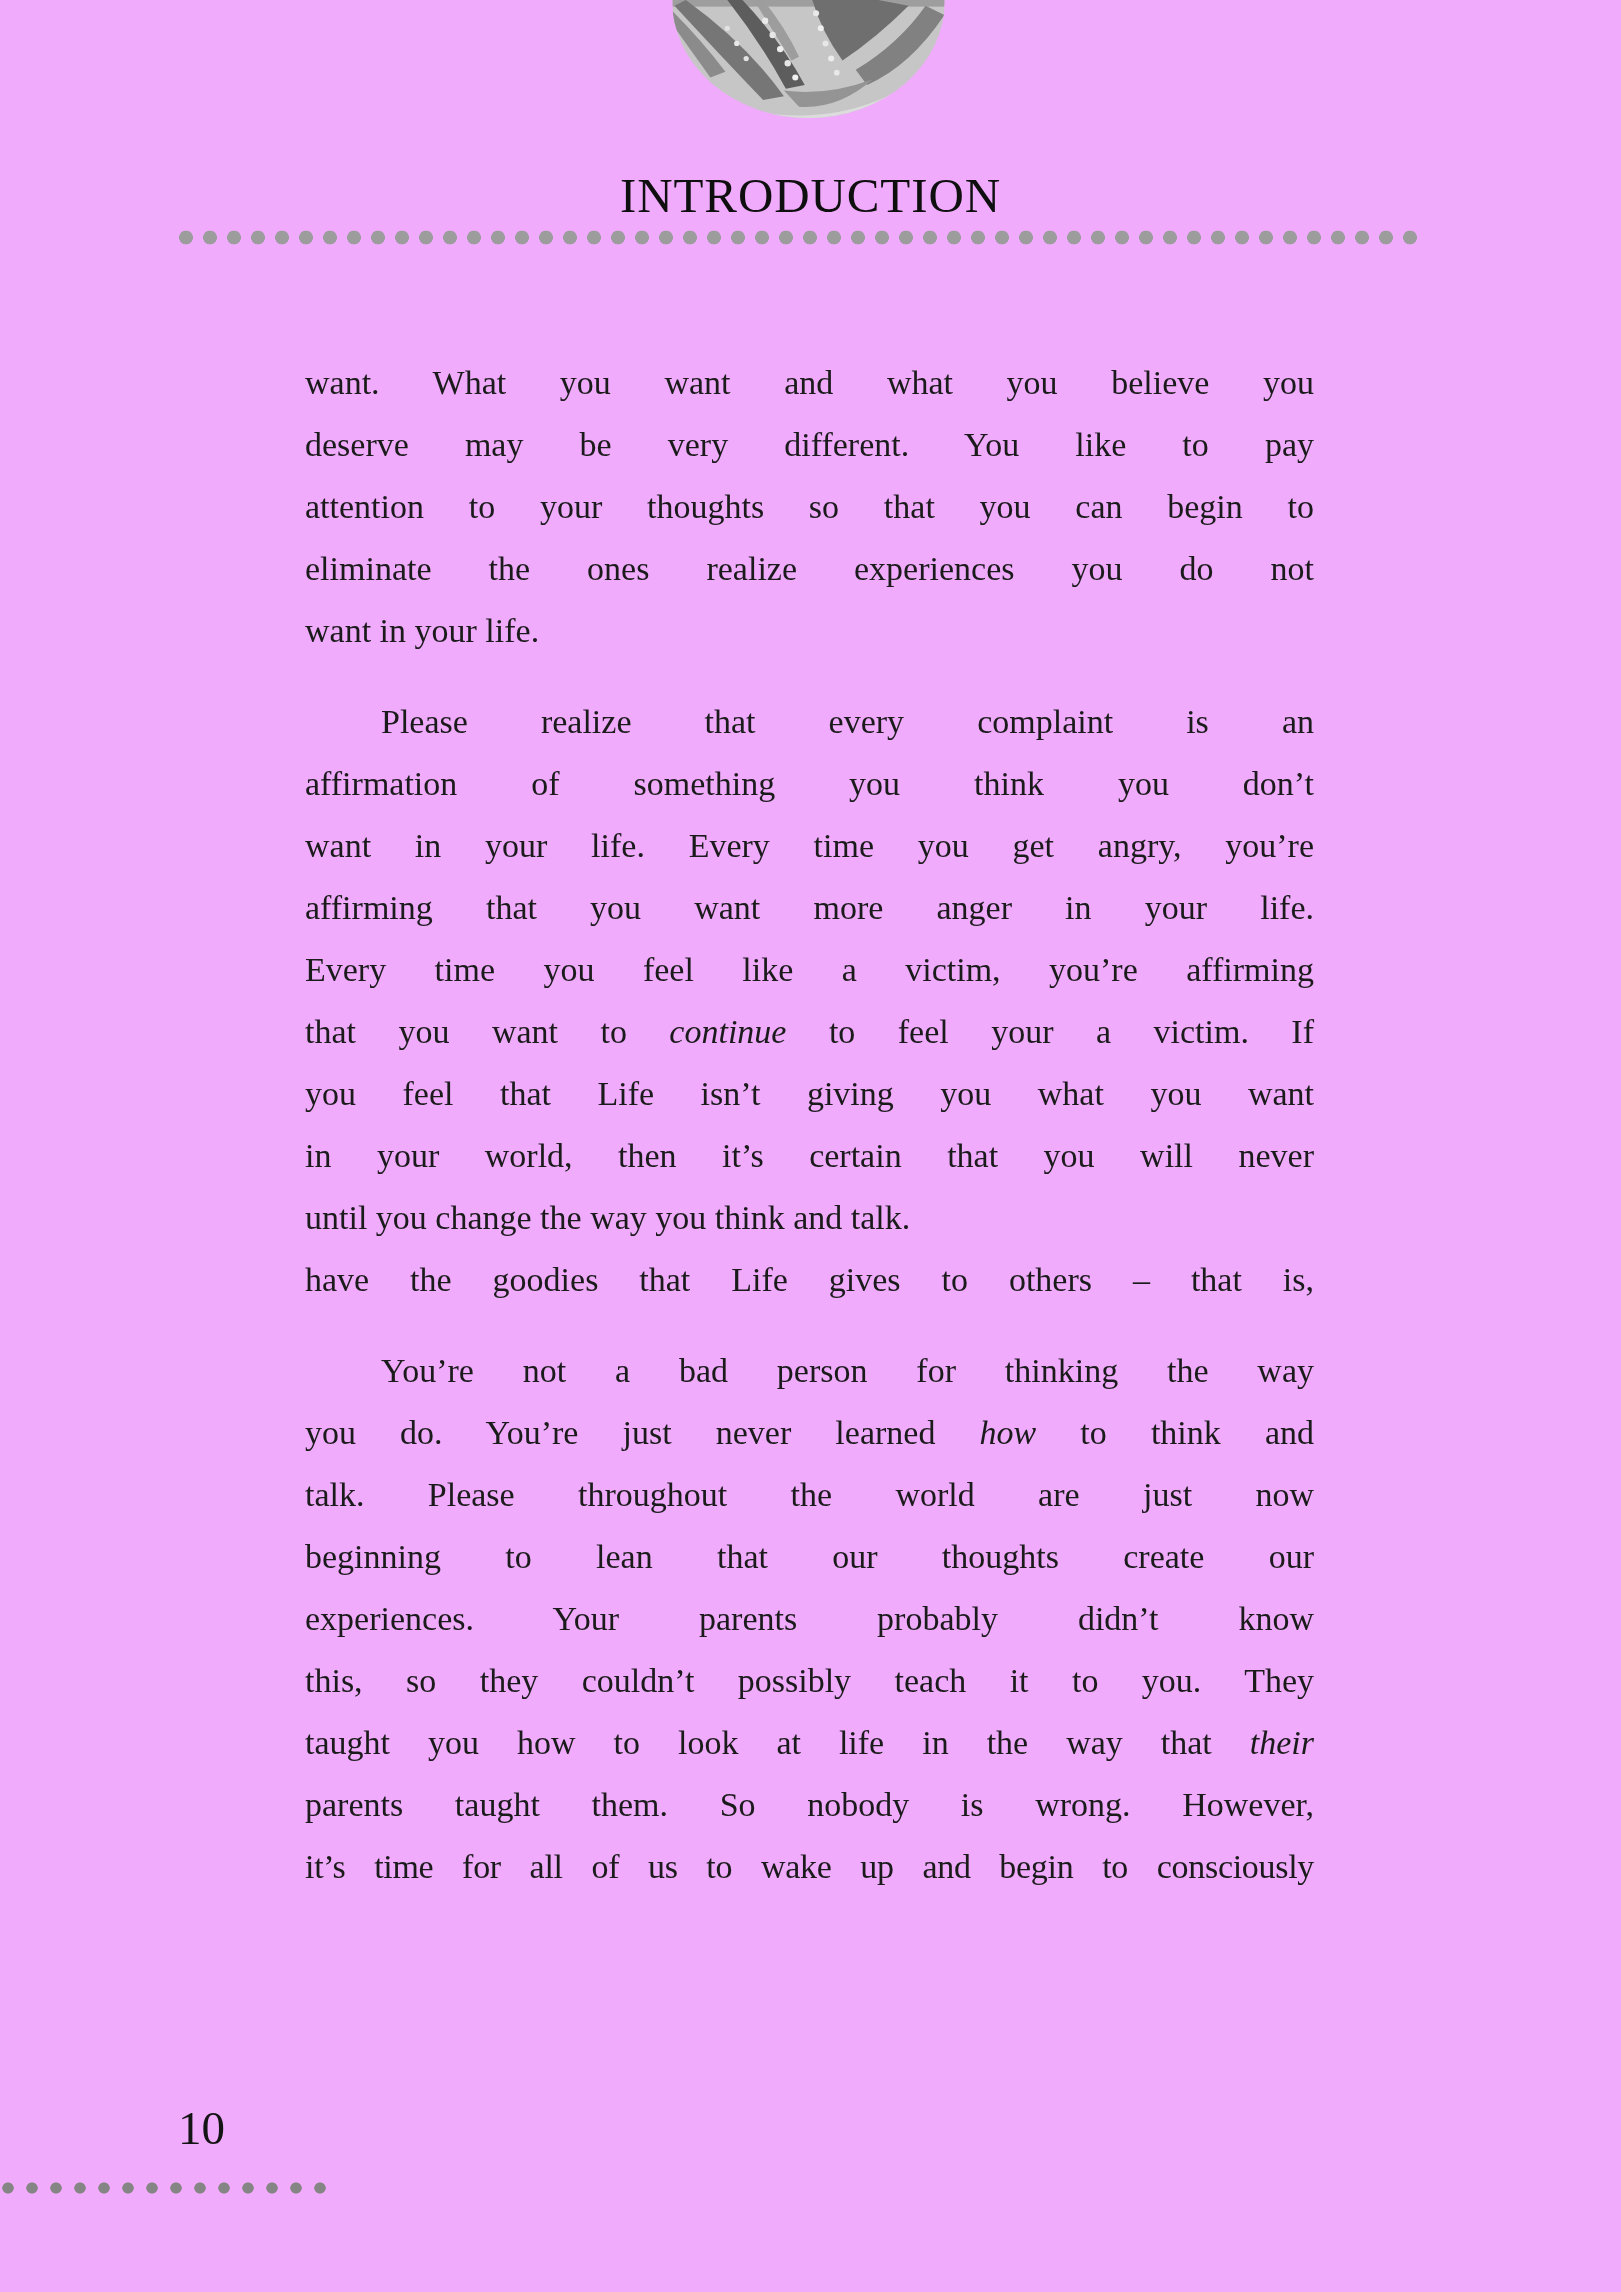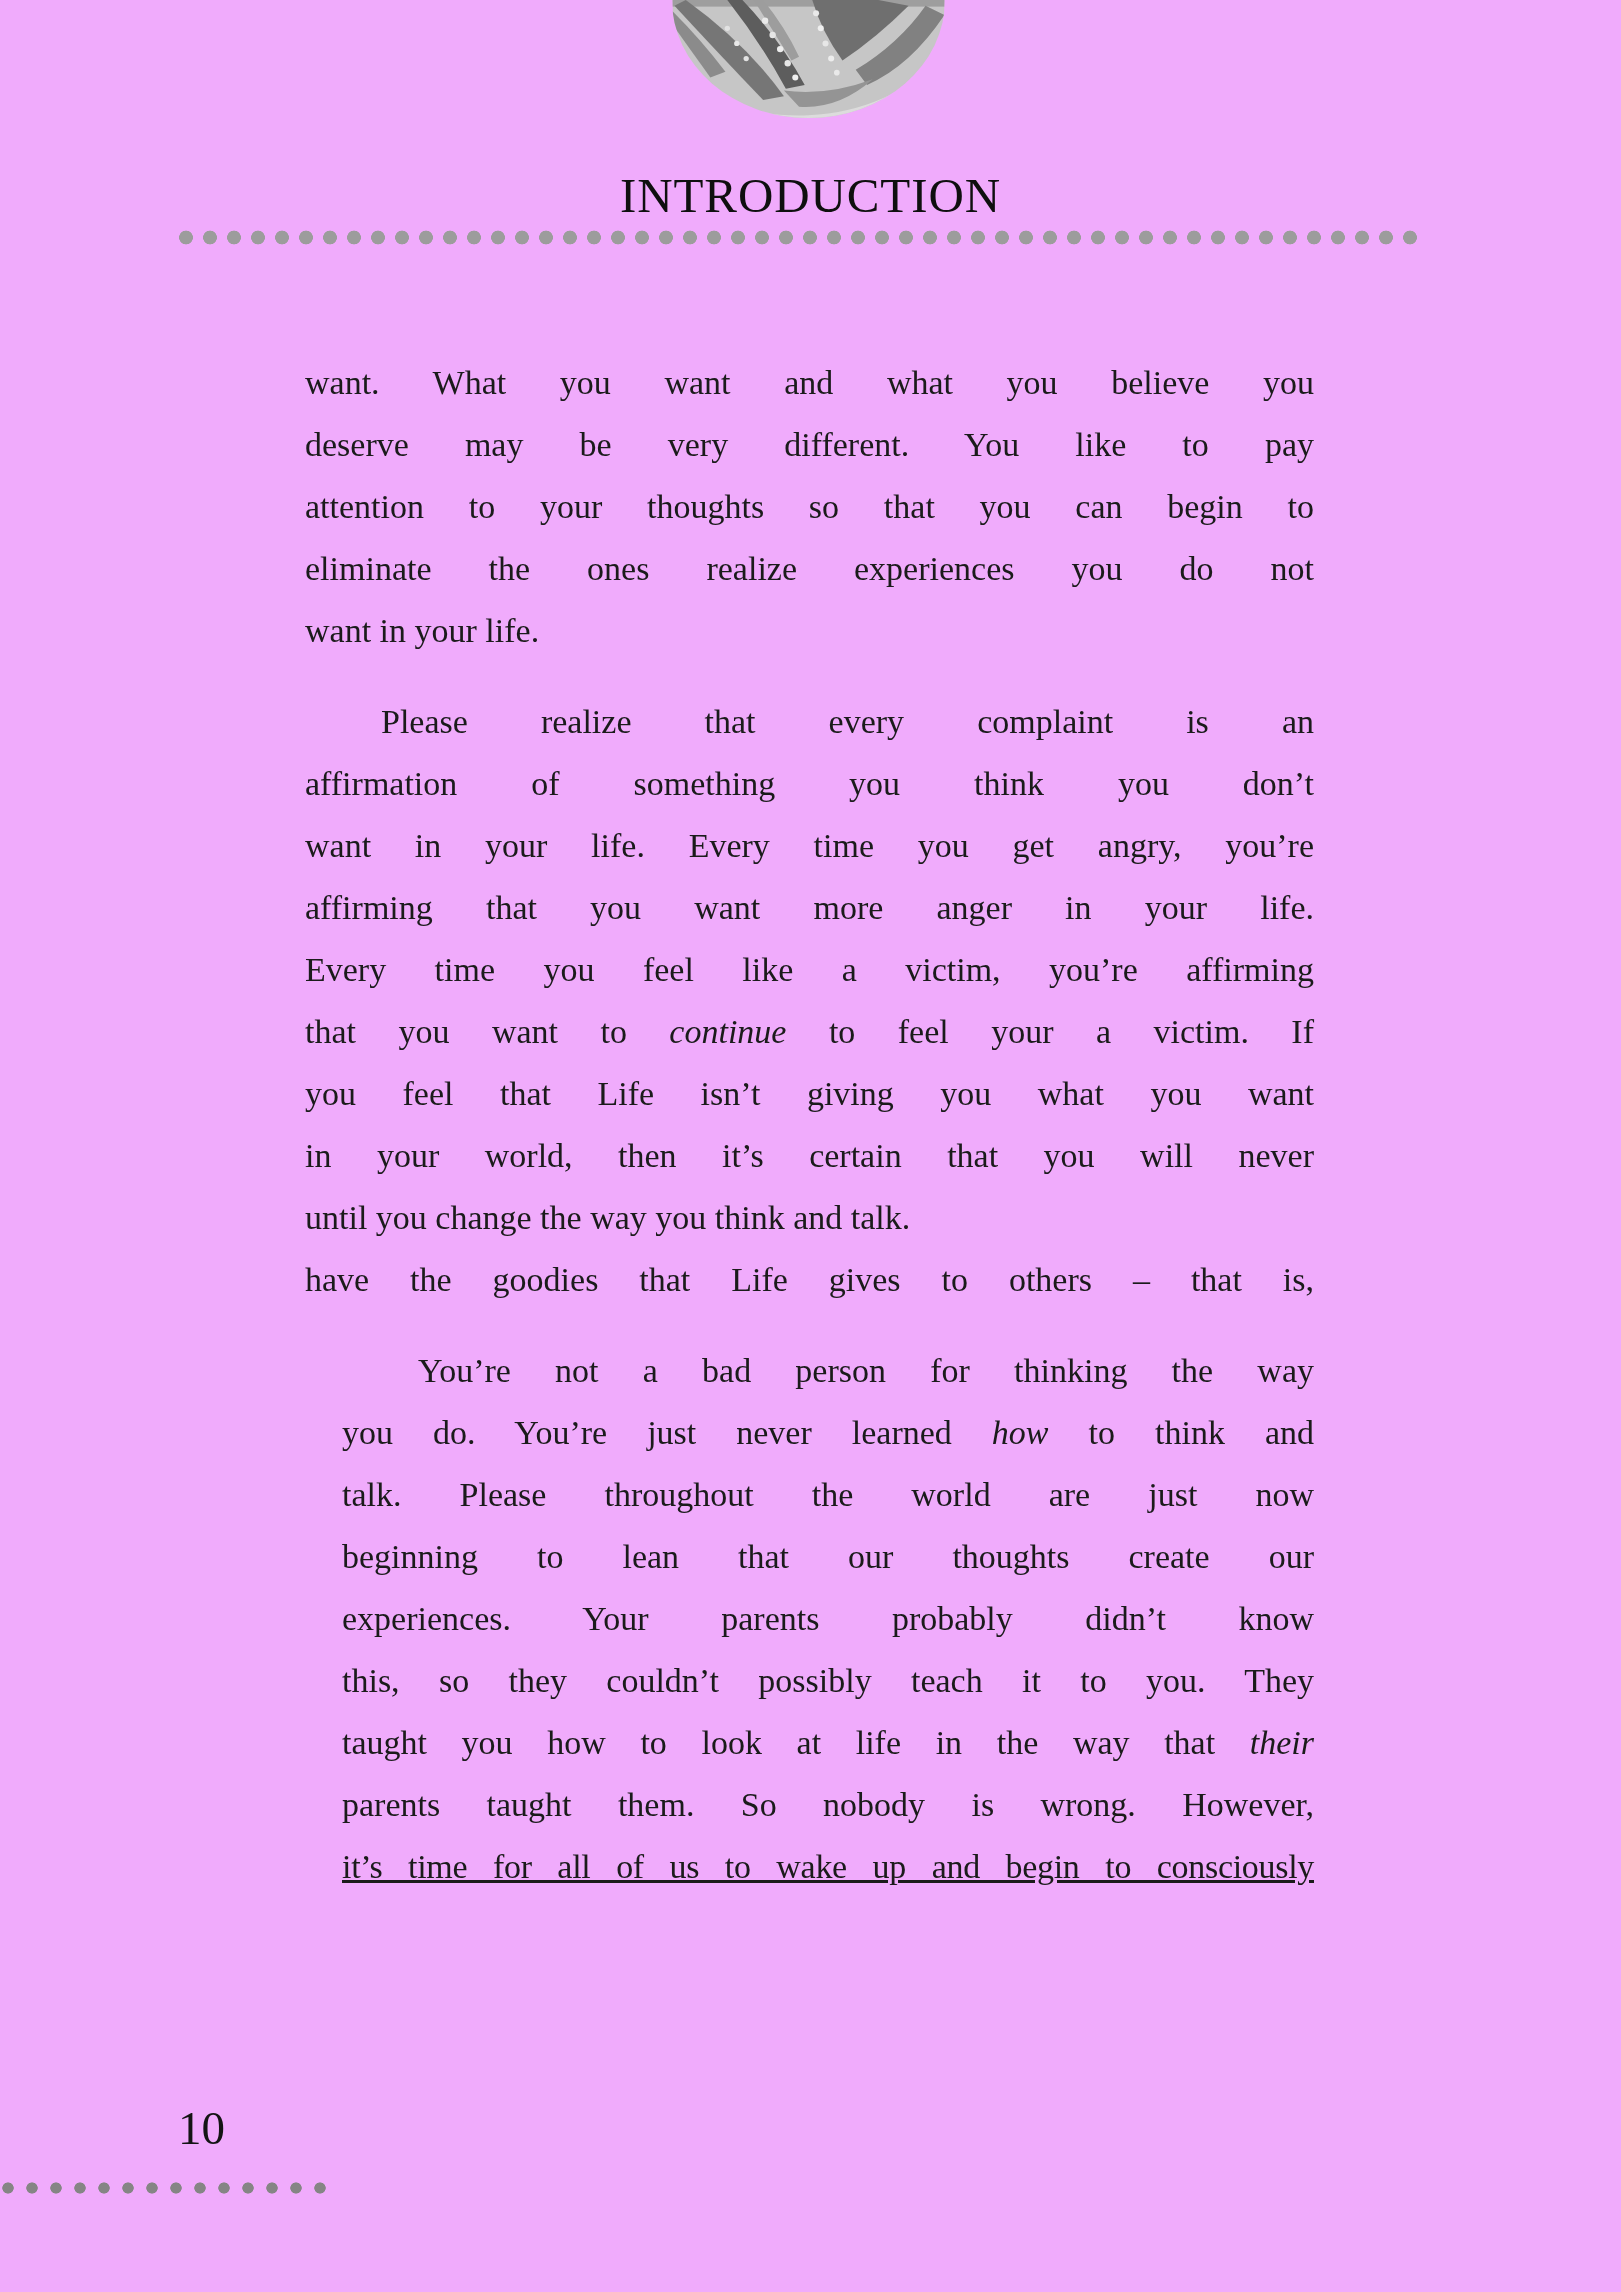"You’re not a bad person" .para:last-child { margin-left: 37px -> none }
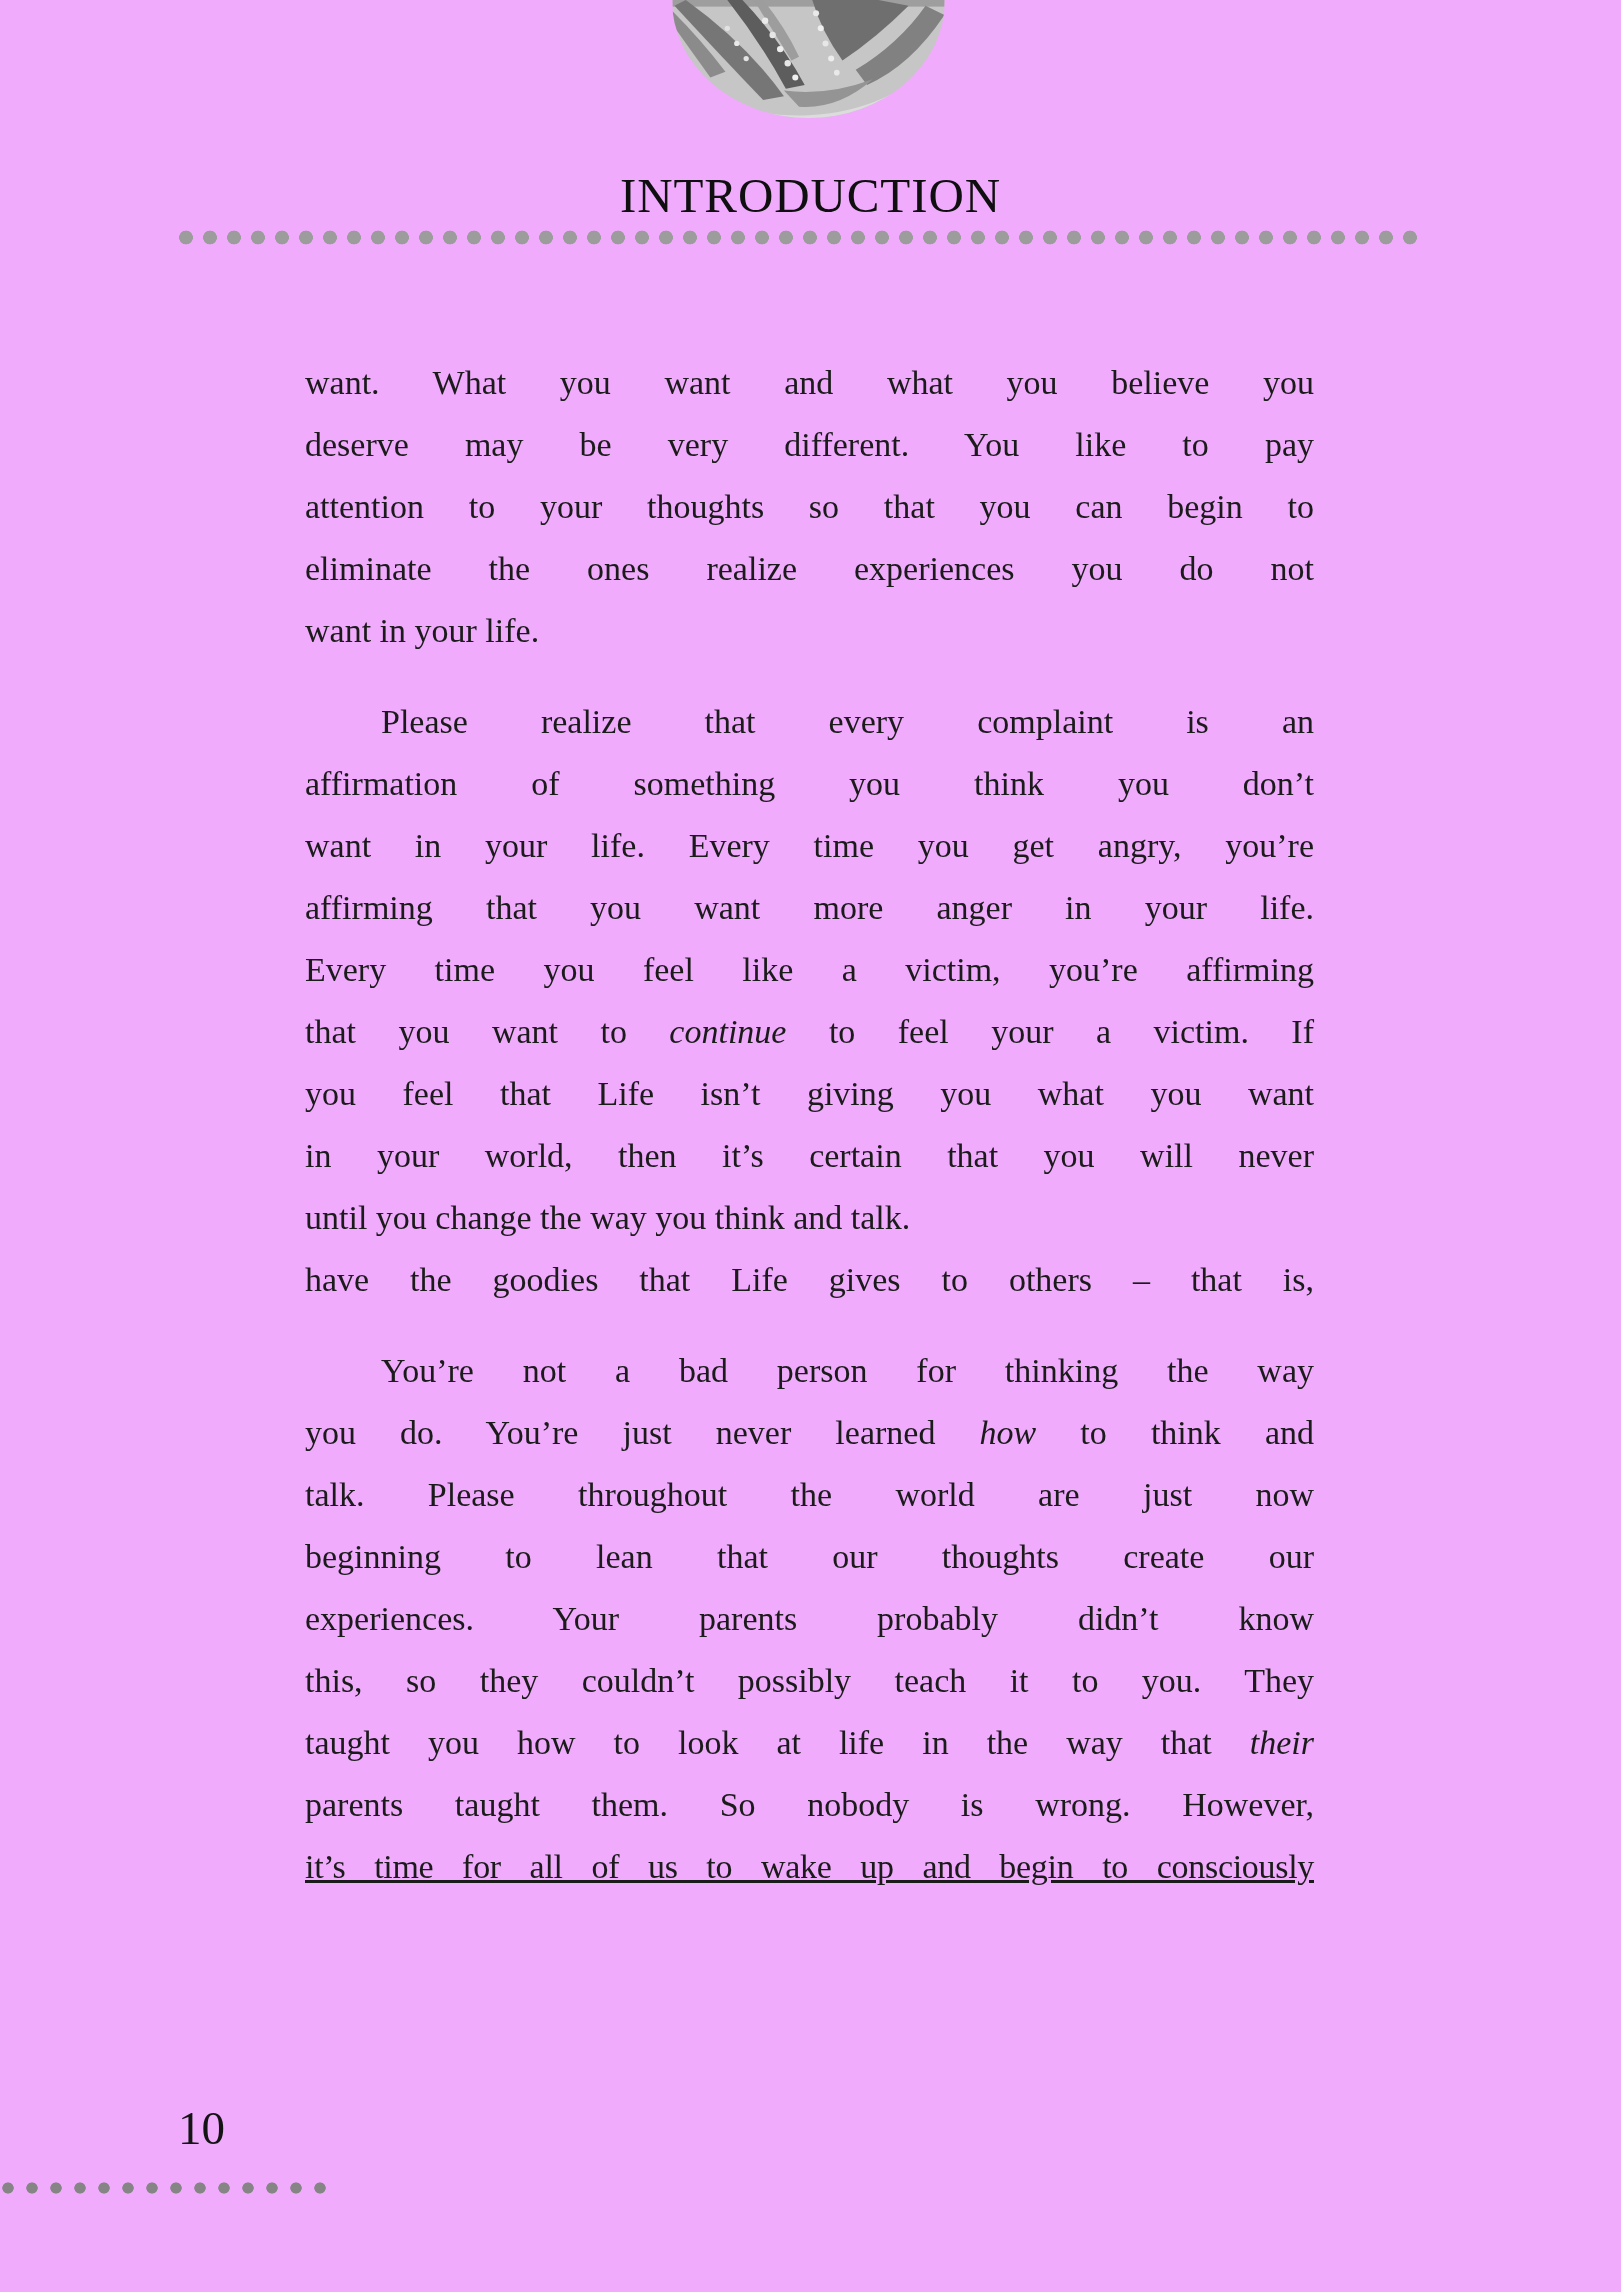"it’s time for all of" .line.tight { text-decoration: underline -> none }
